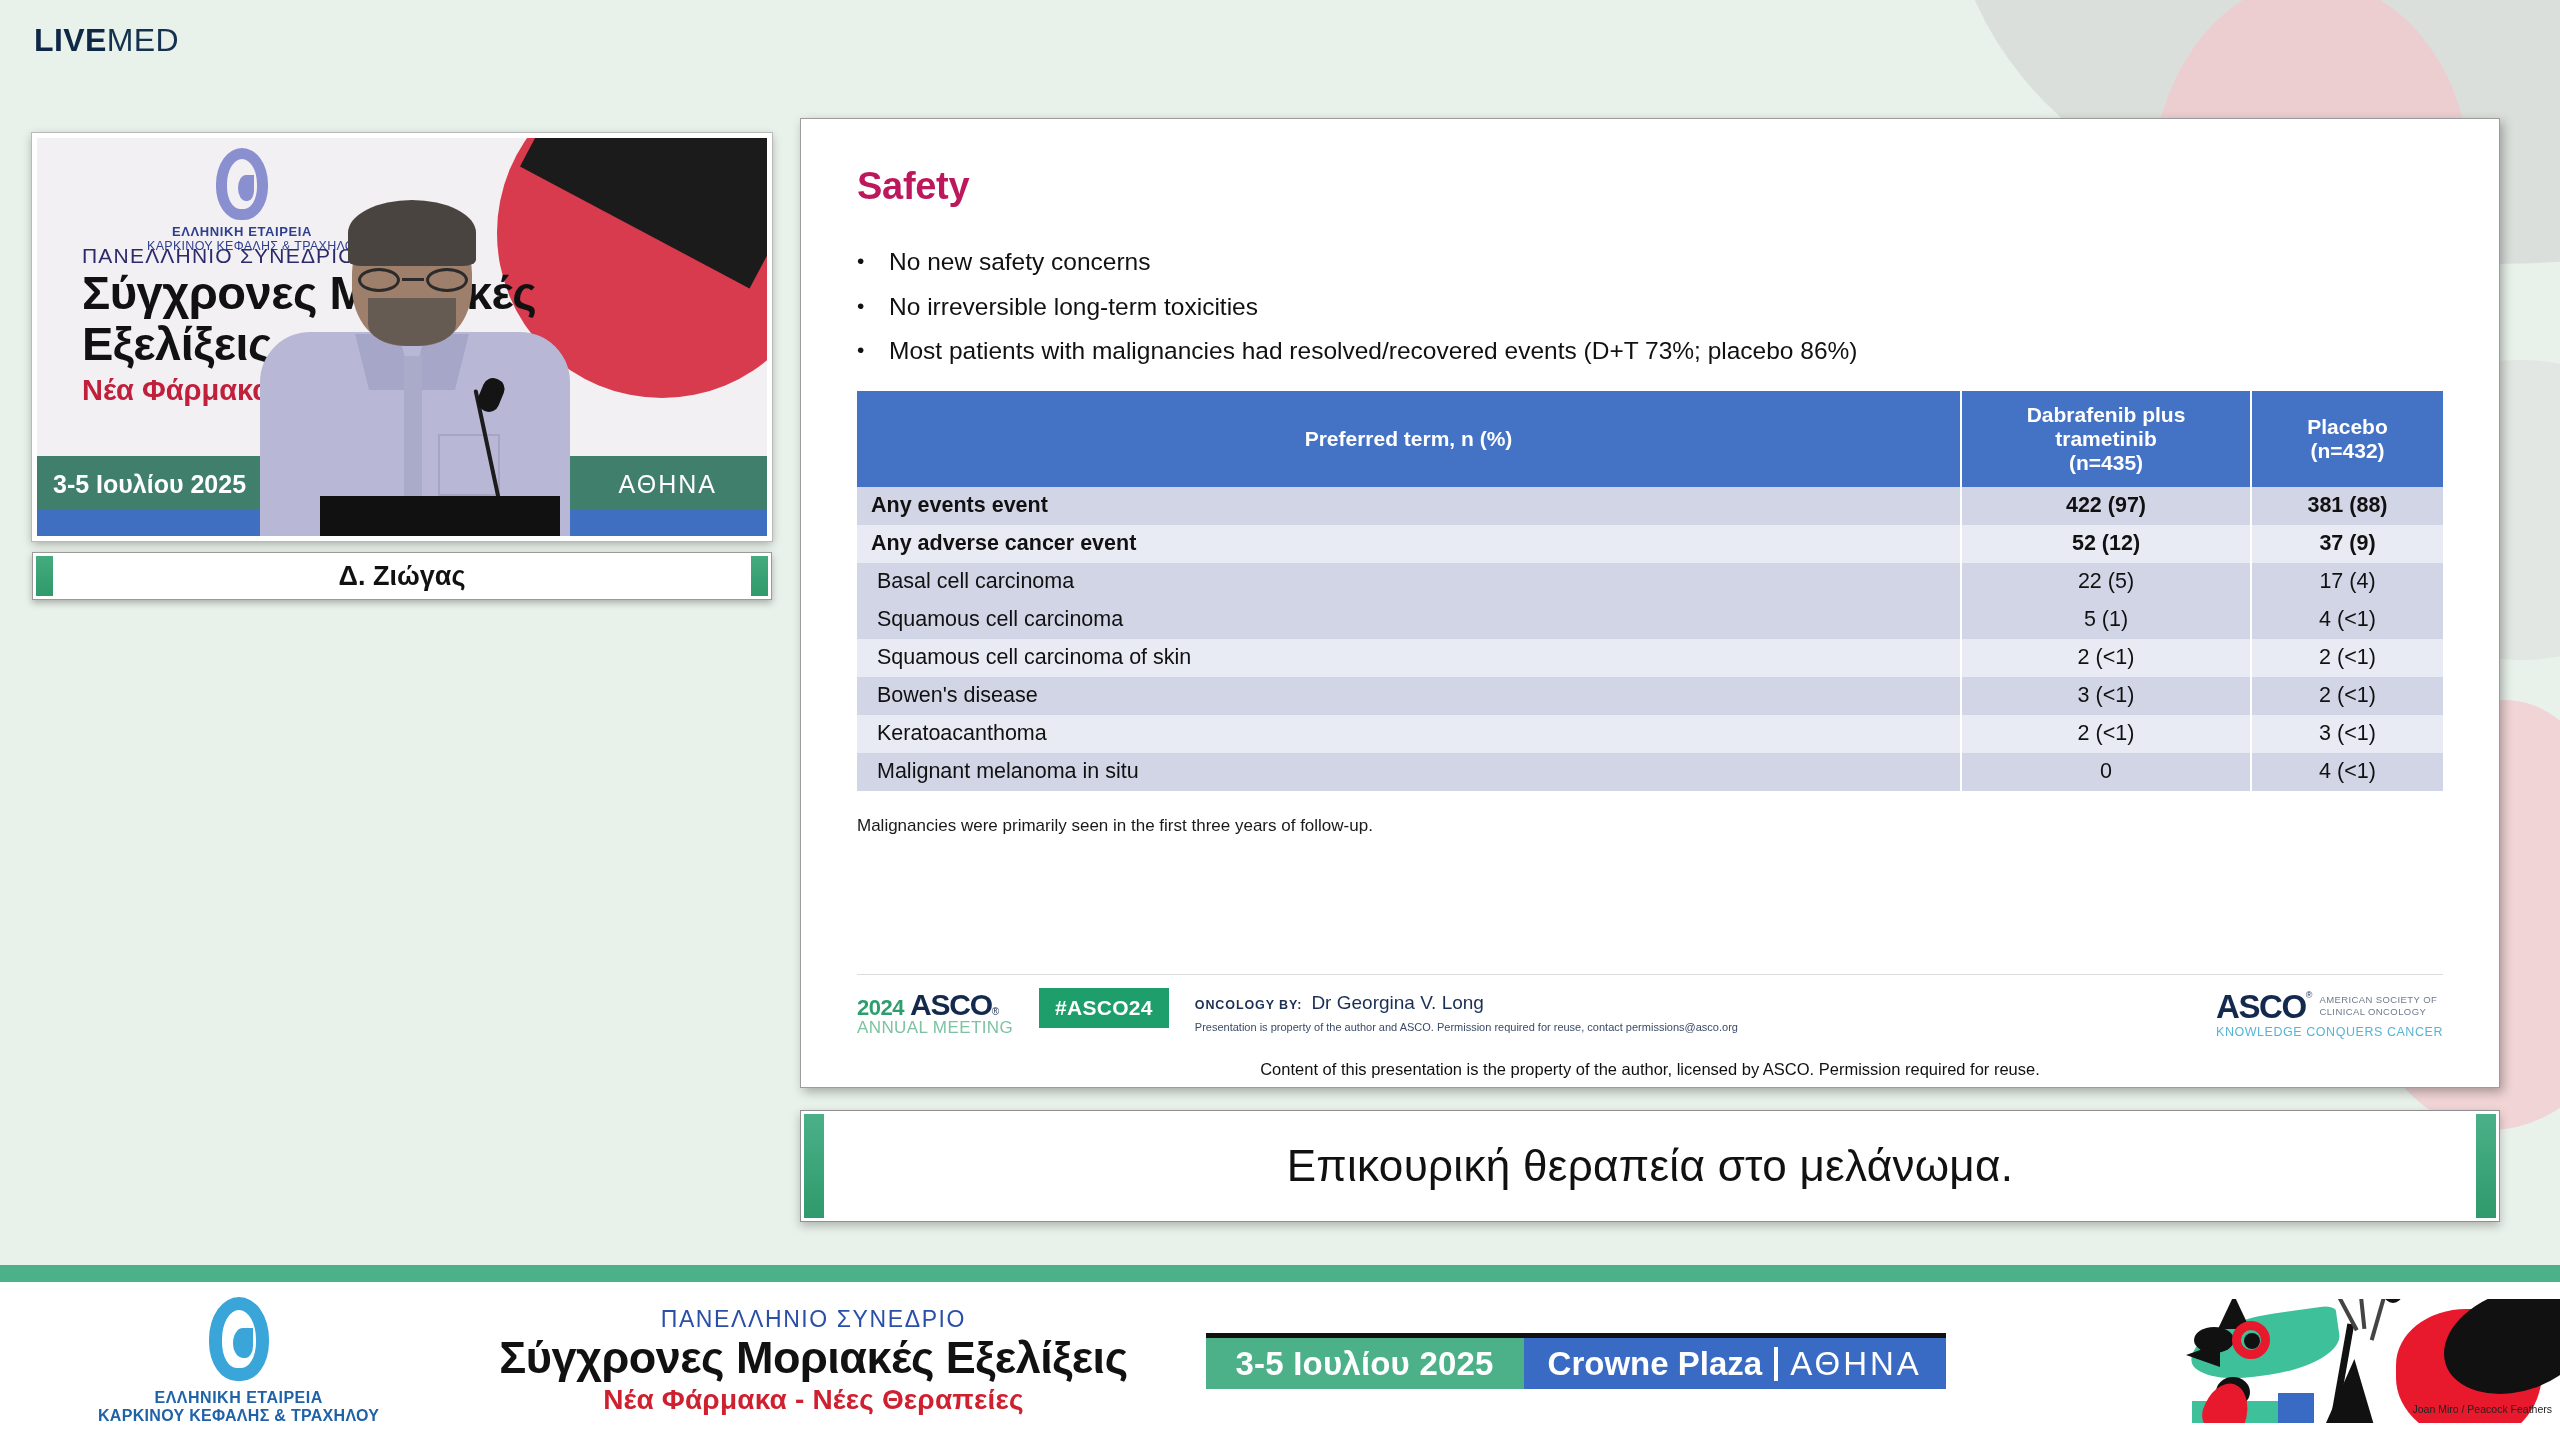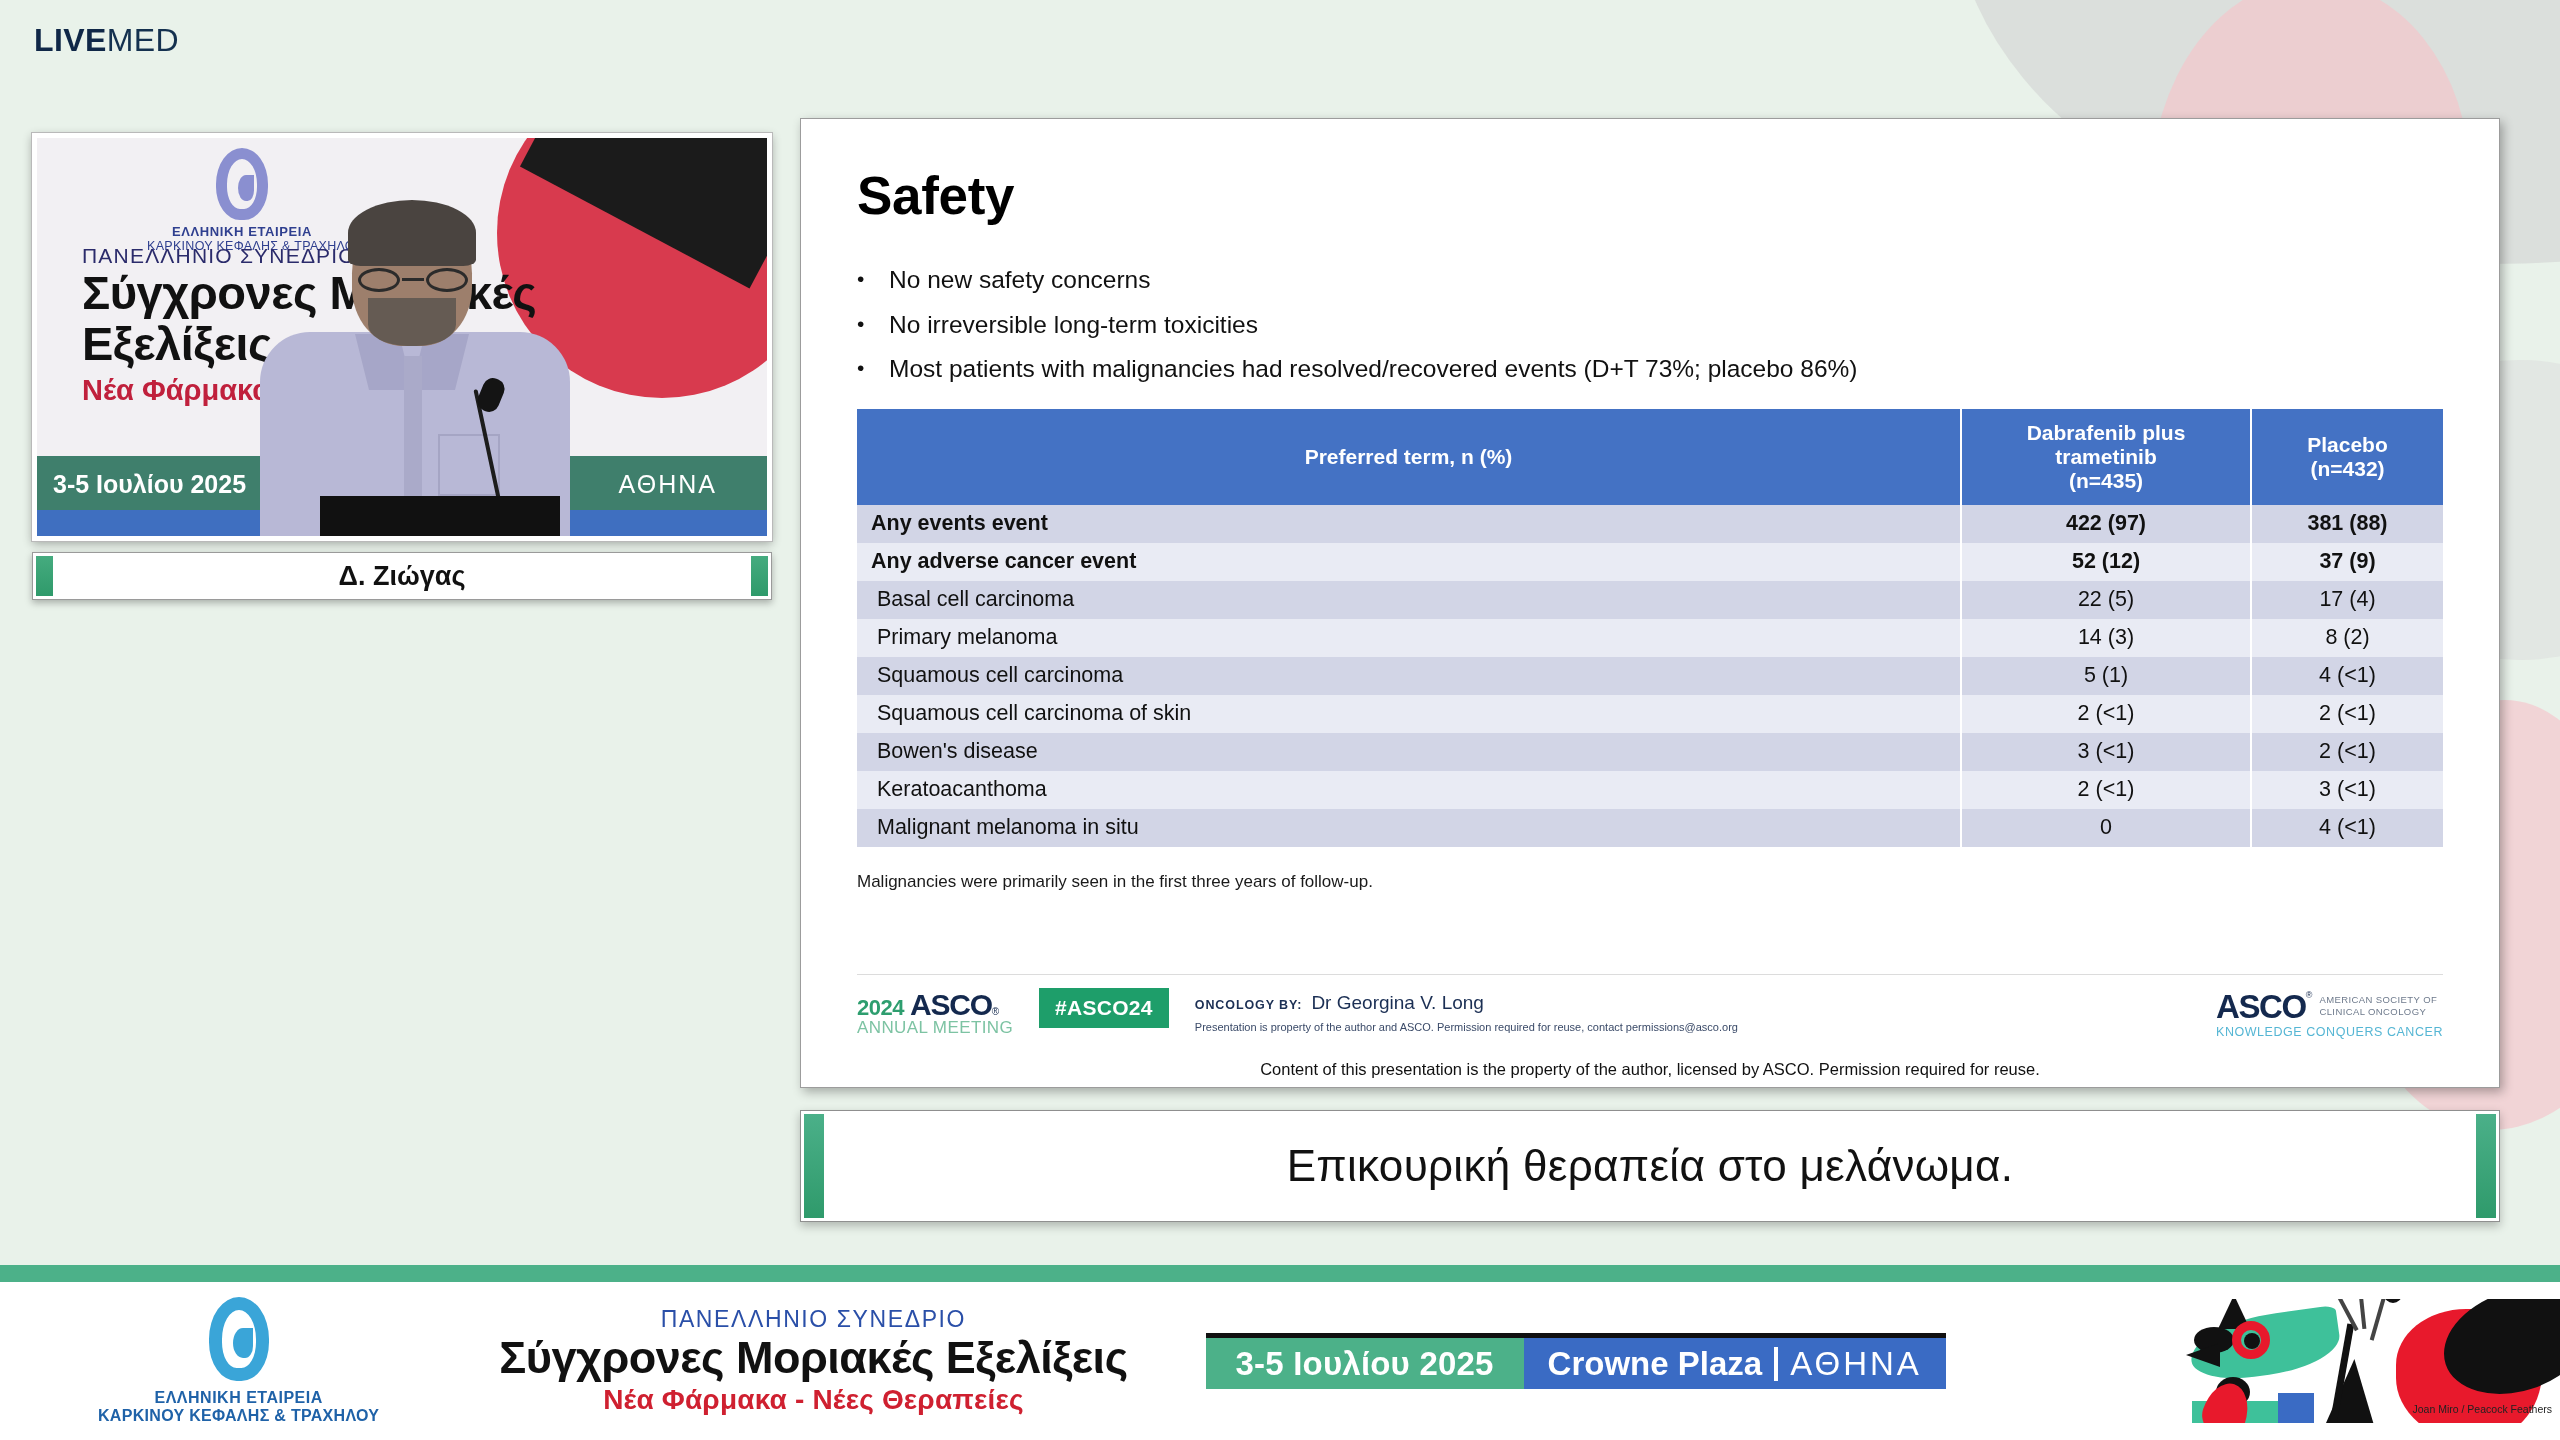"Safety" #slide-title { color: #000000 -> #be185d; font-size: 53px -> 38px }
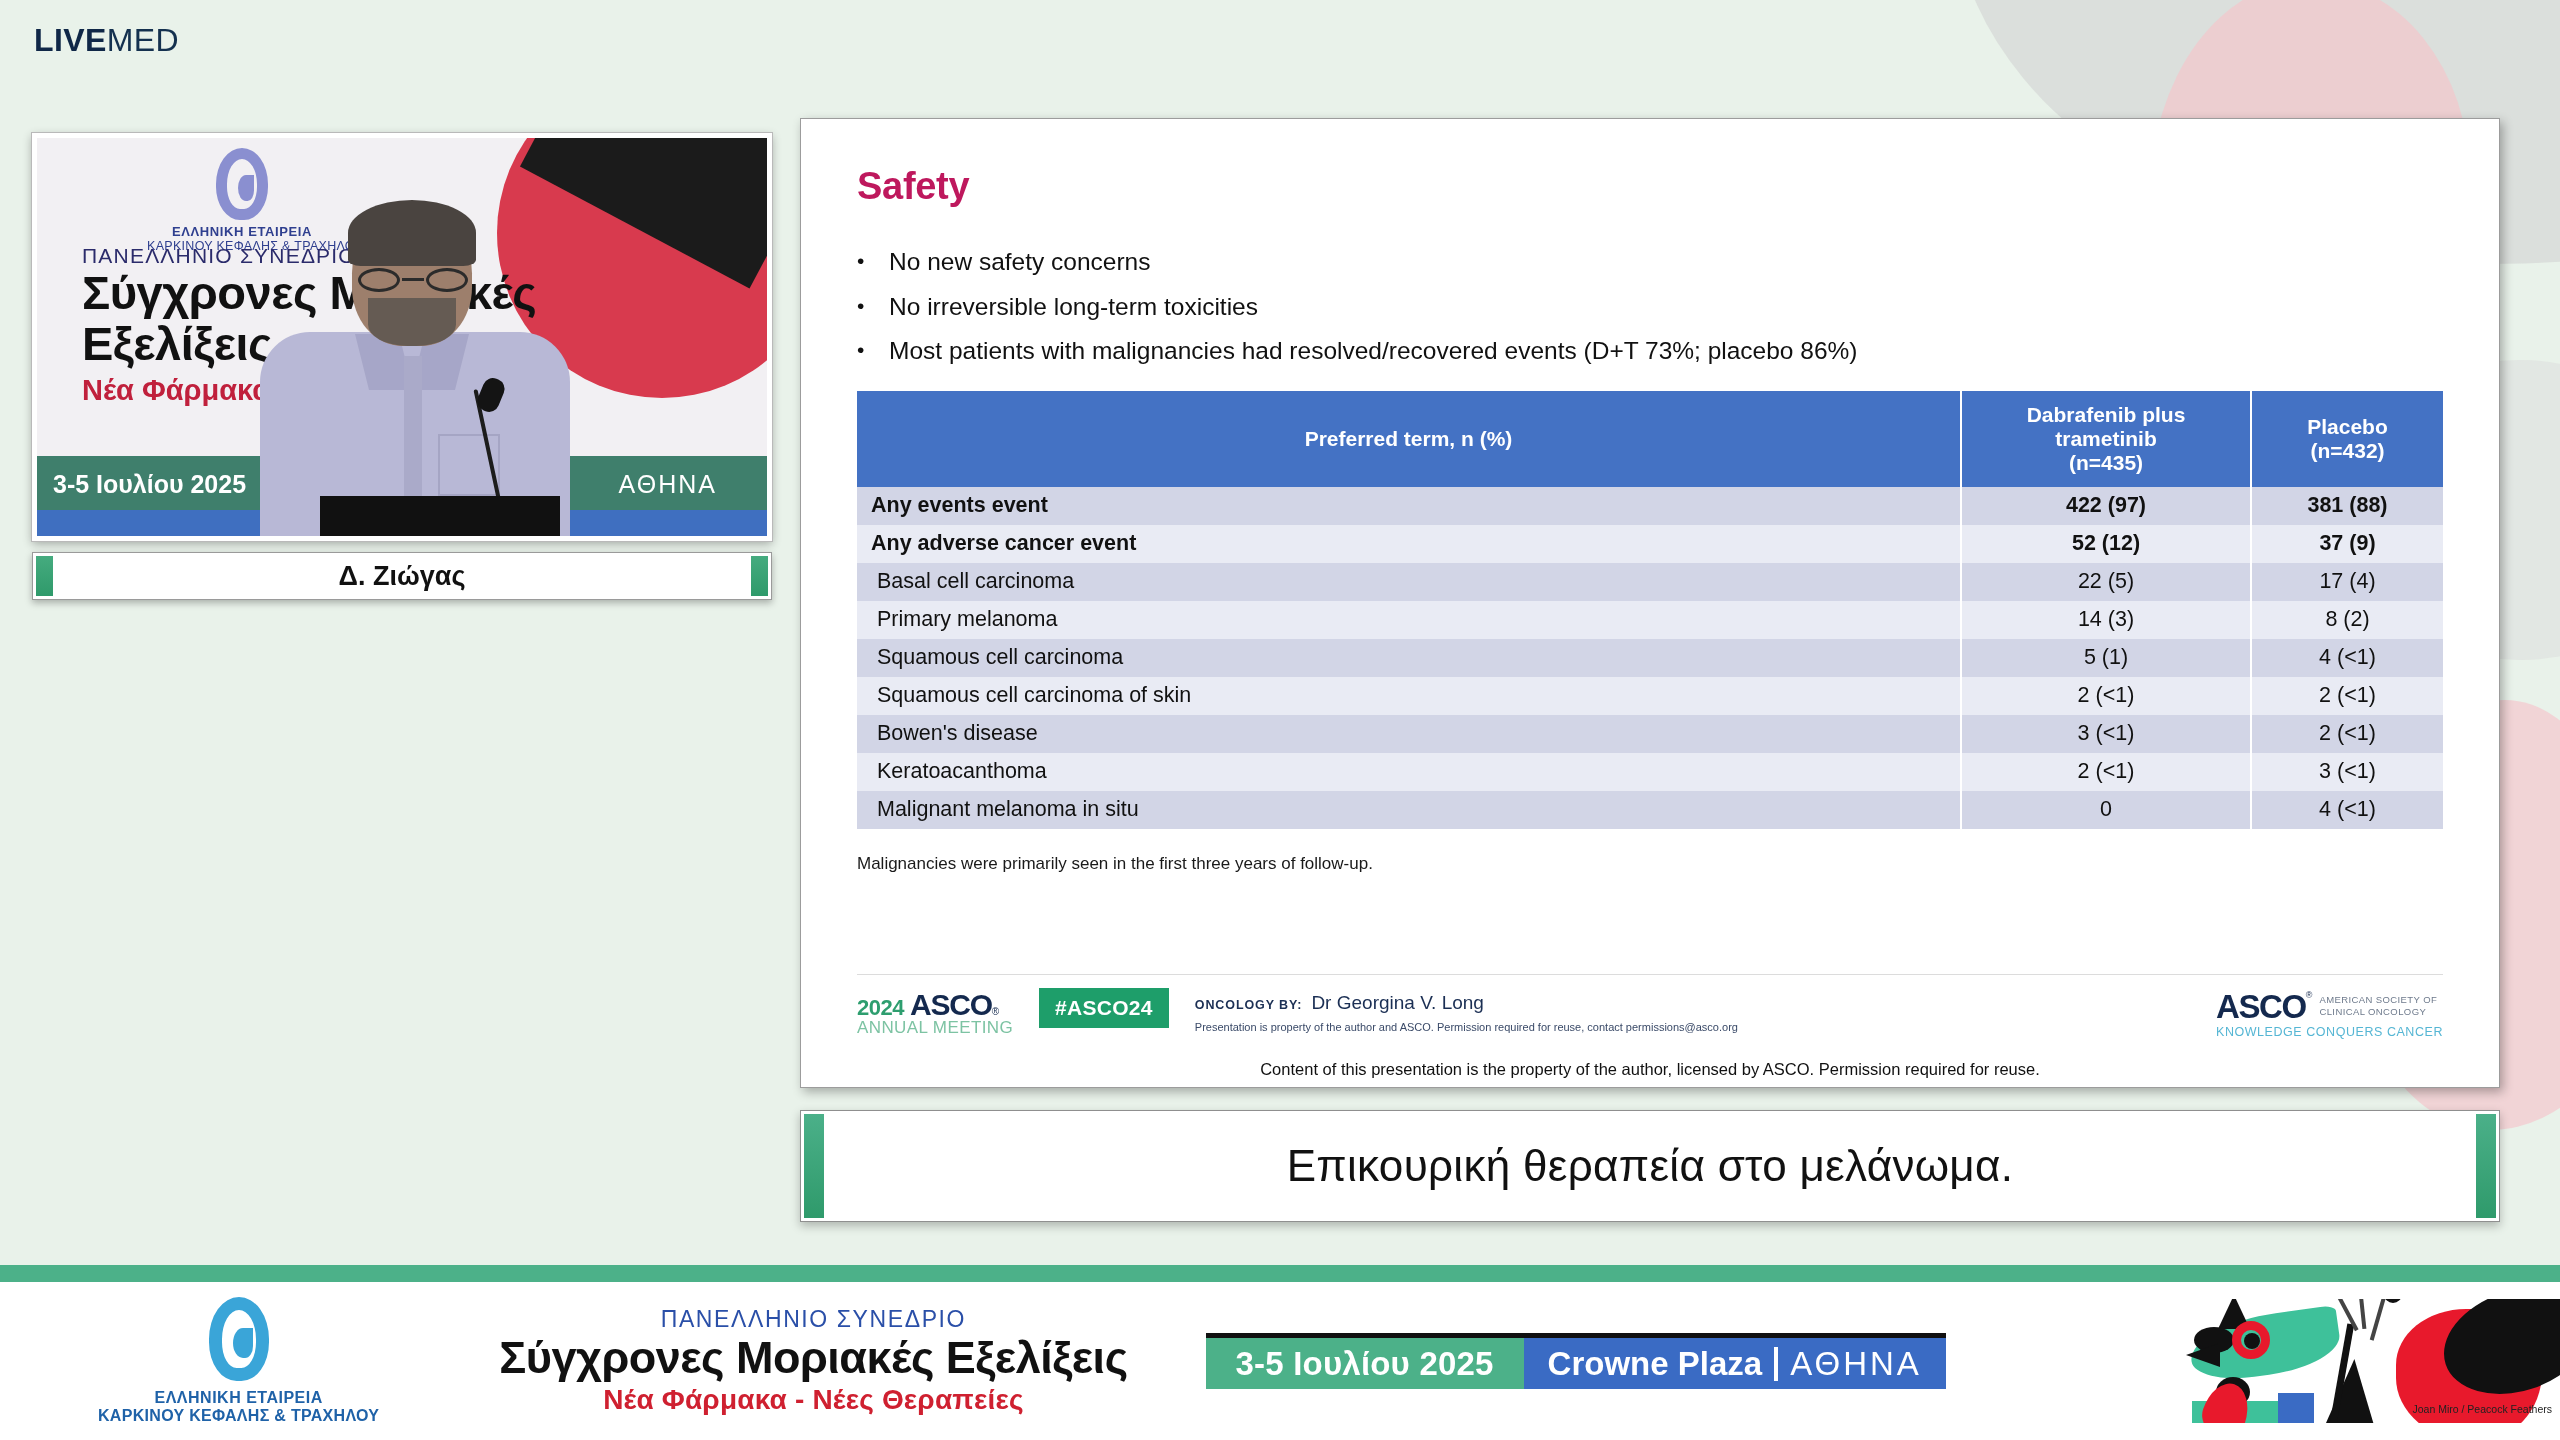"Primary melanoma" tr.even { html: <tr> <td>Primary melanoma</td> <td>14 (3)</td> <td>8 (2)</td> </tr> -> none }
